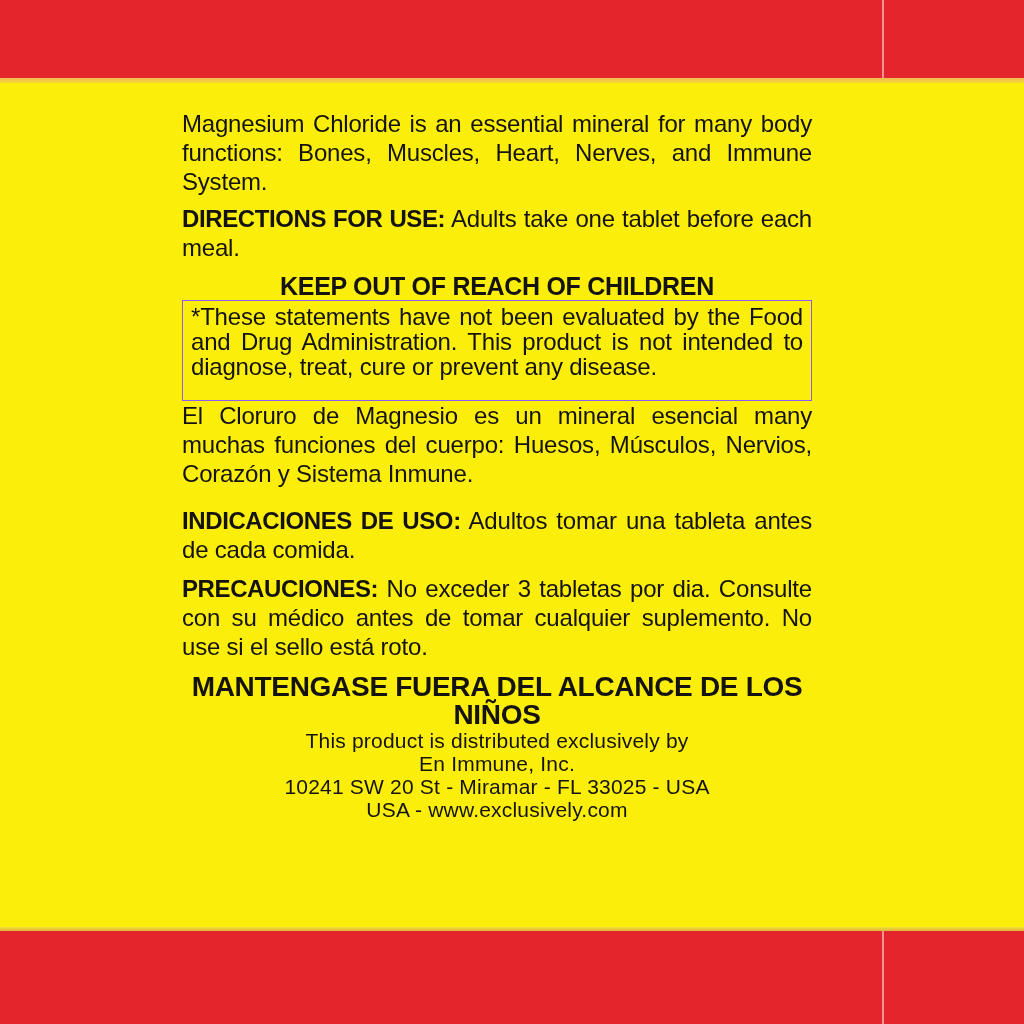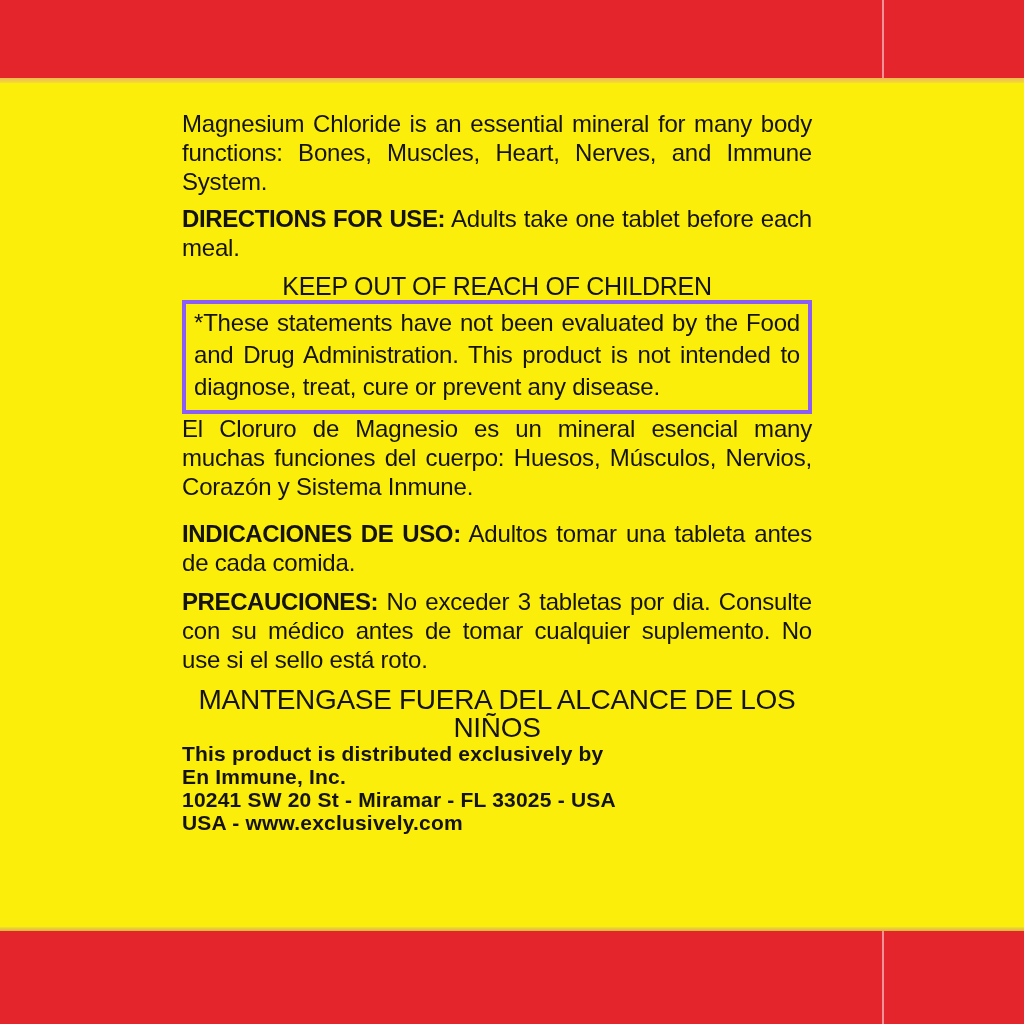"KEEP OUT OF REACH OF" .center-head { font-weight: normal -> bold }
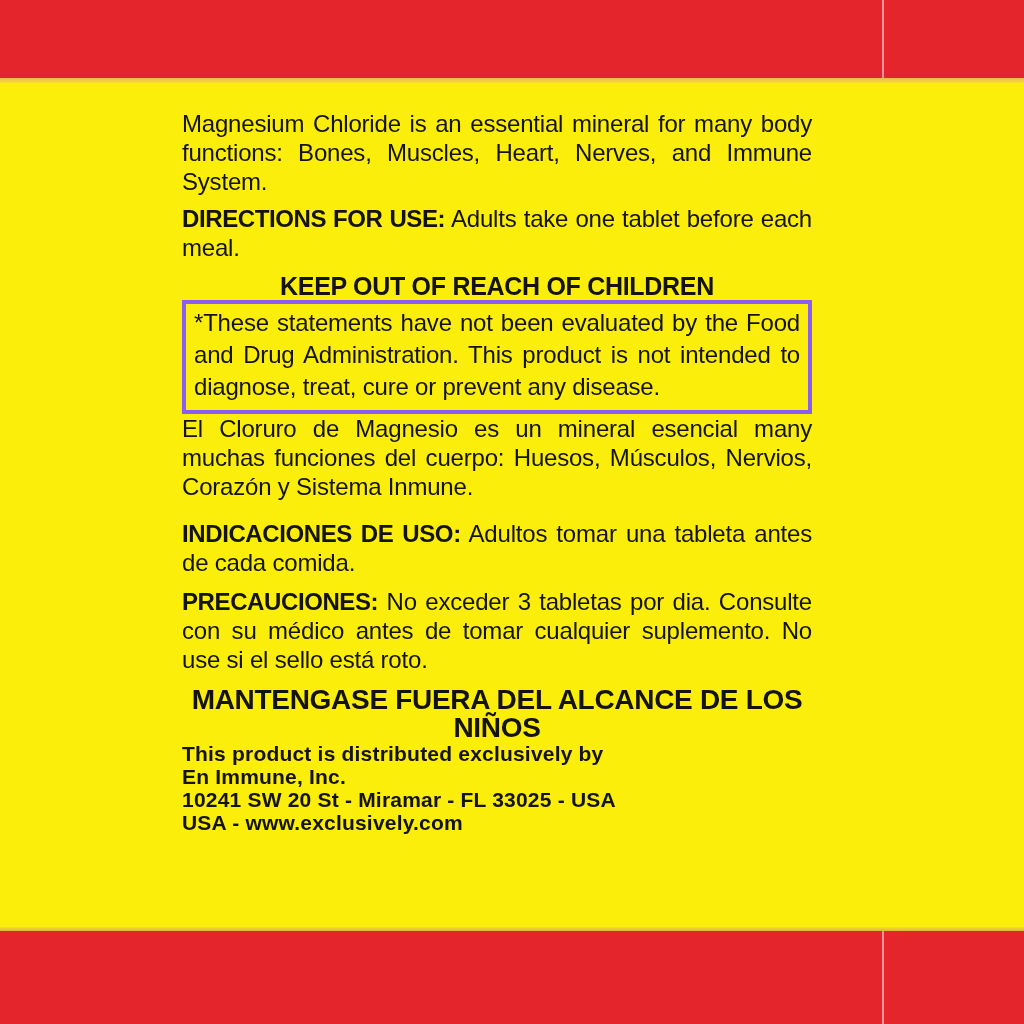"*These statements have not been" #disclaimer-box { border: 4px solid #8b5cf6 -> 1px solid #8b5cf6; line-height: 32px -> 25px; padding: 3px 8px 7px 8px -> 3px 8px 21px 8px }
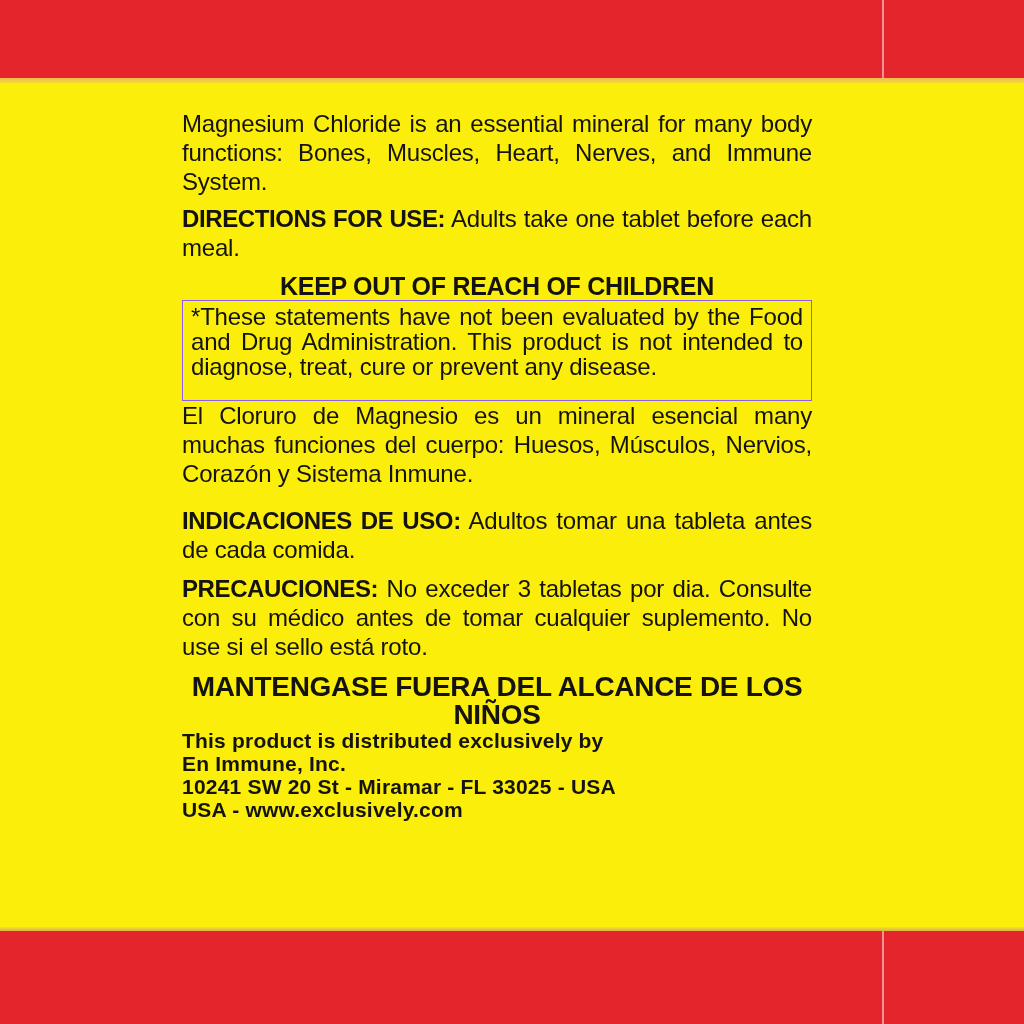"This product is distributed exclusively" #distributor { font-weight: bold -> normal; text-align: none -> center }
